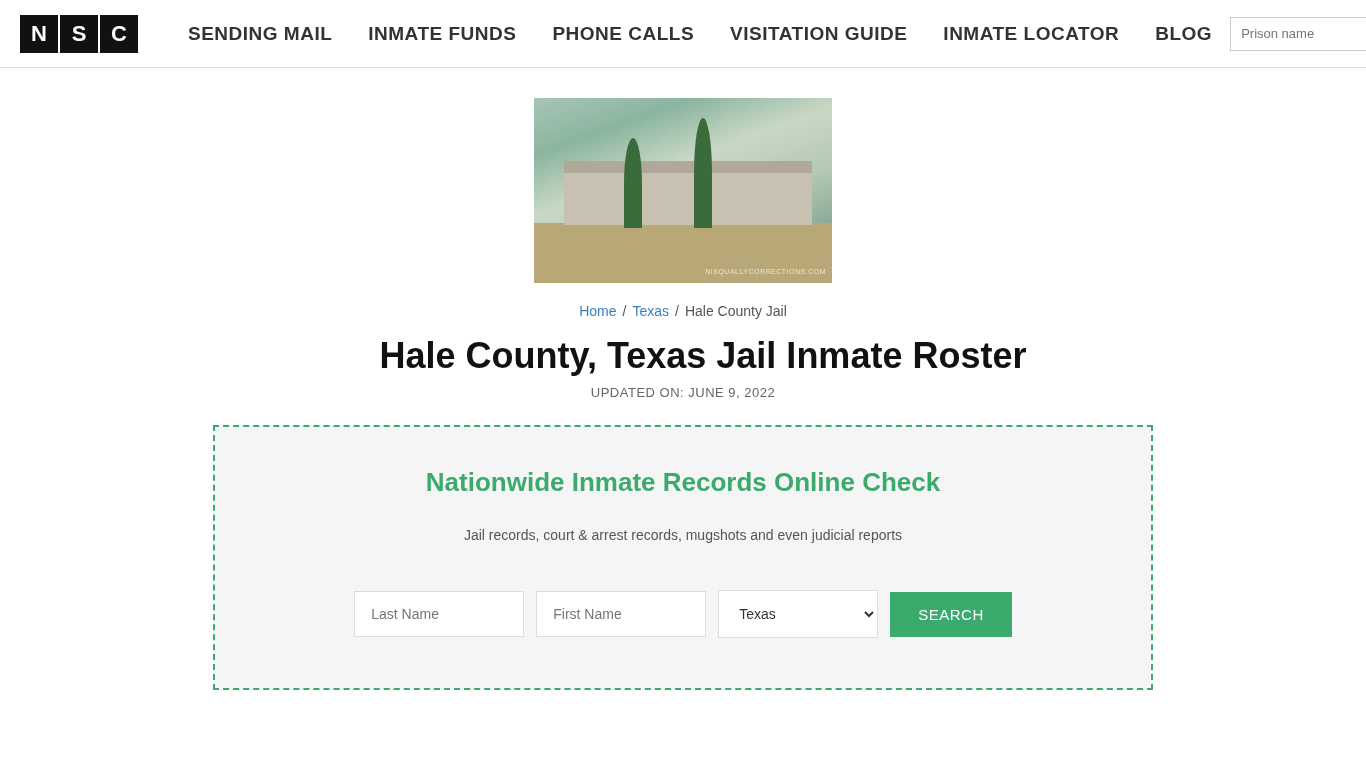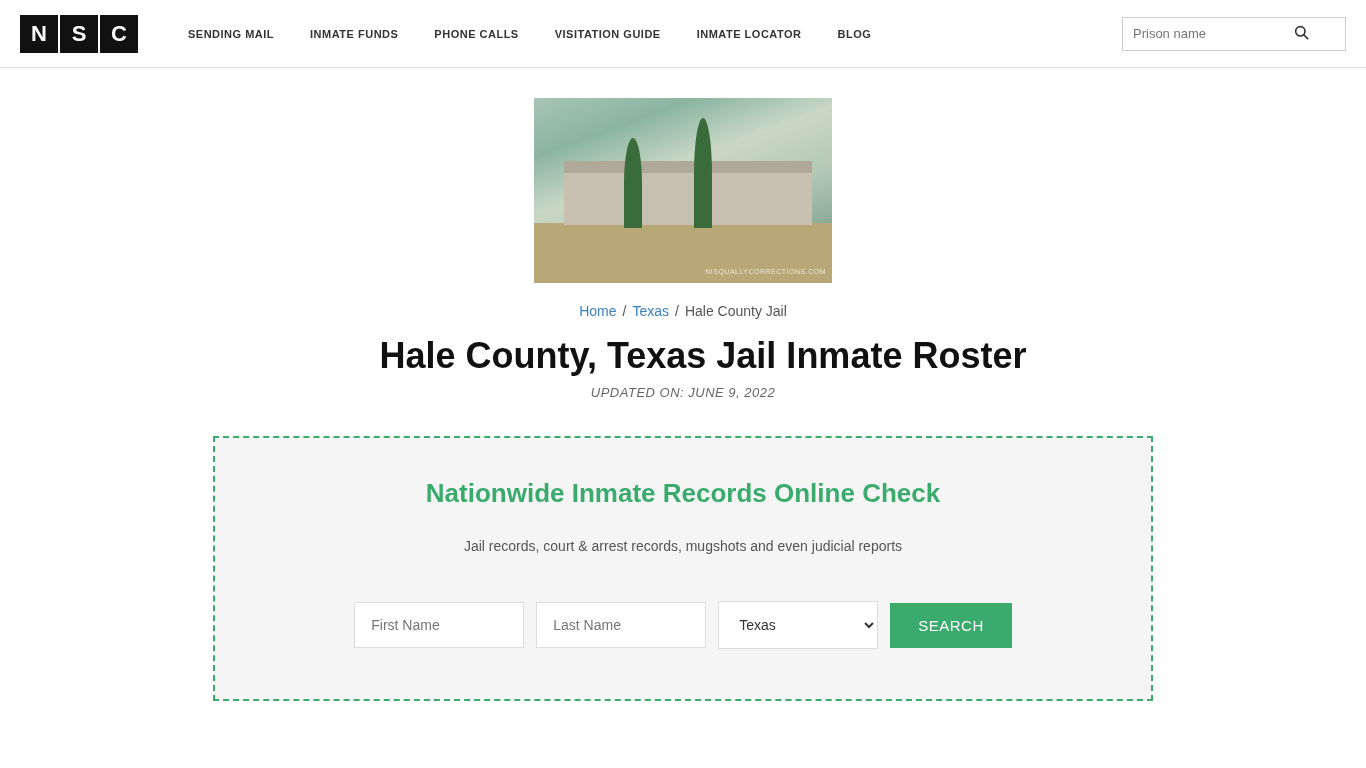"SENDING MAIL" nav a { font-size: 11px -> 19px }
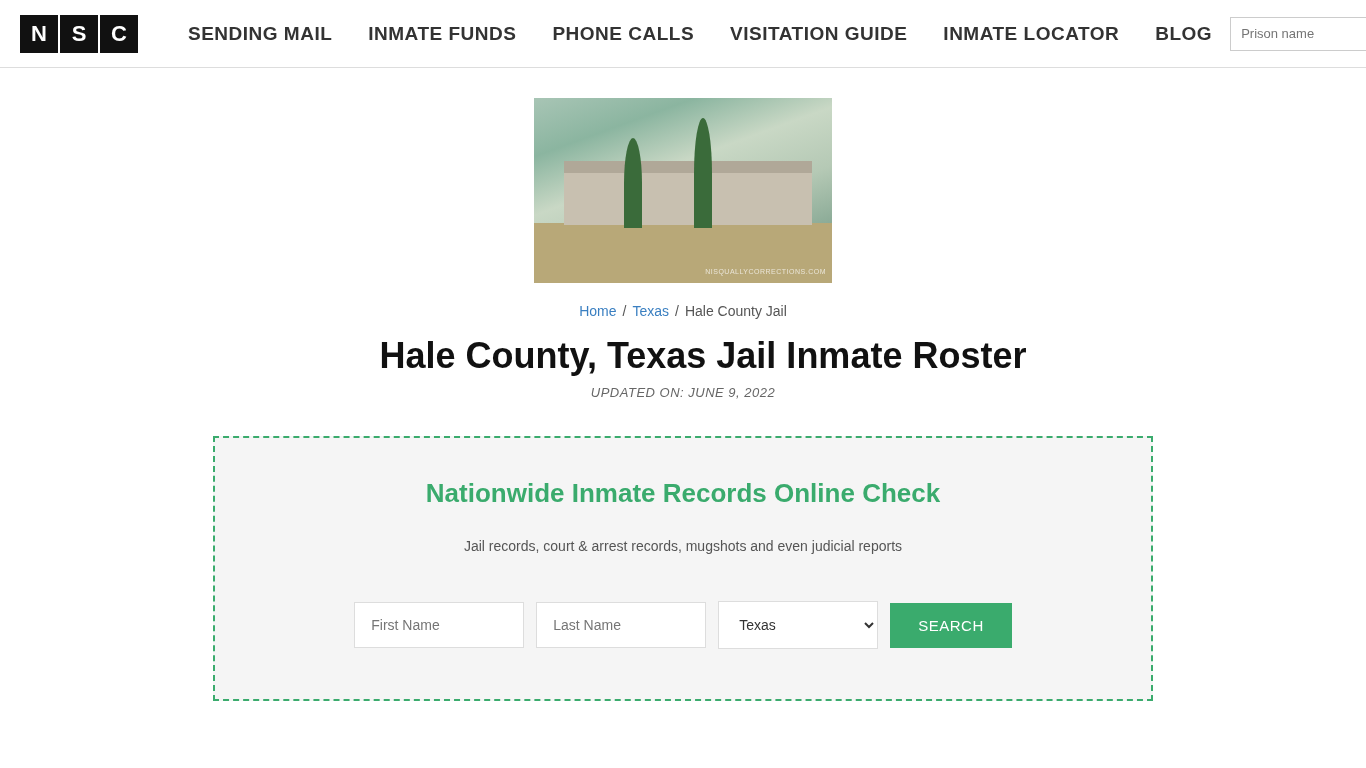"UPDATED ON: JUNE 9, 2022" .updated-label { font-style: italic -> none; margin-bottom: 36px -> 25px }
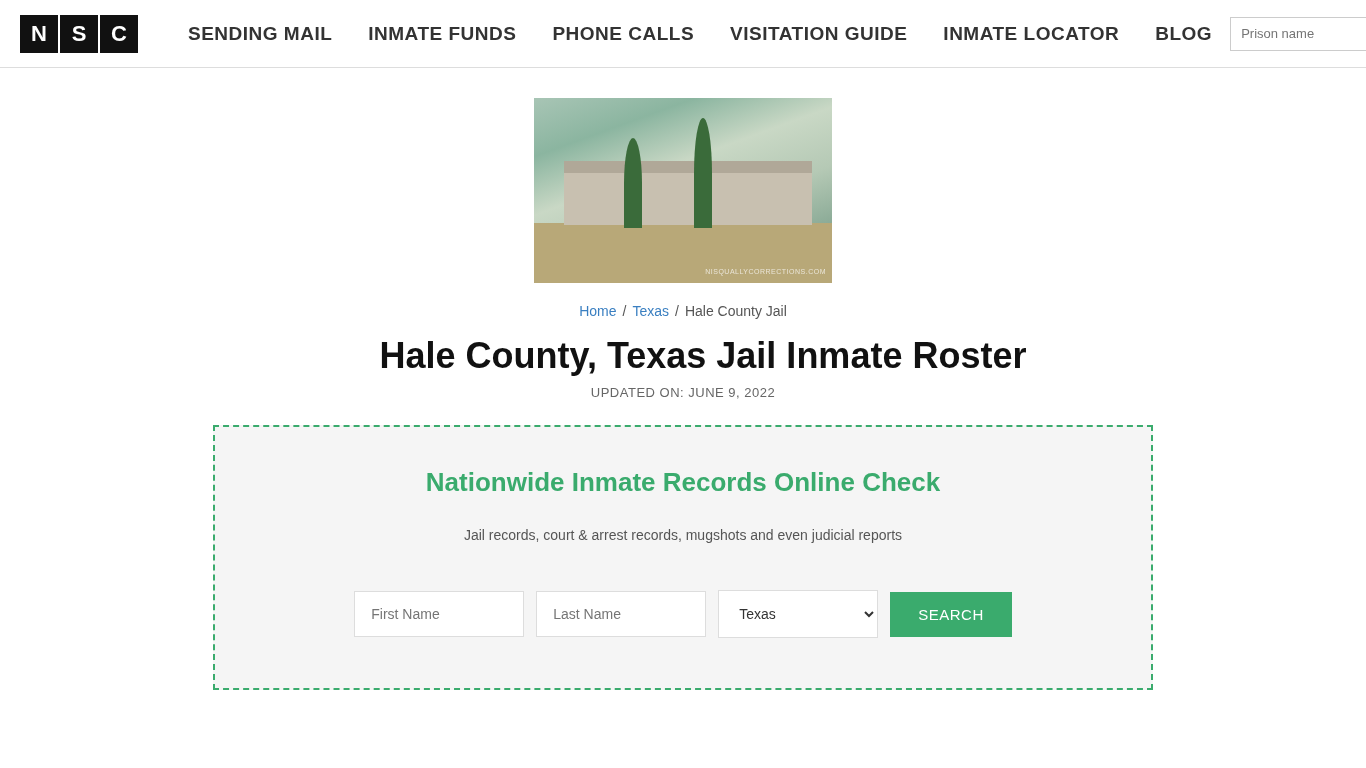"First Name" input { order: before "Last Name" -> after "Last Name" }
